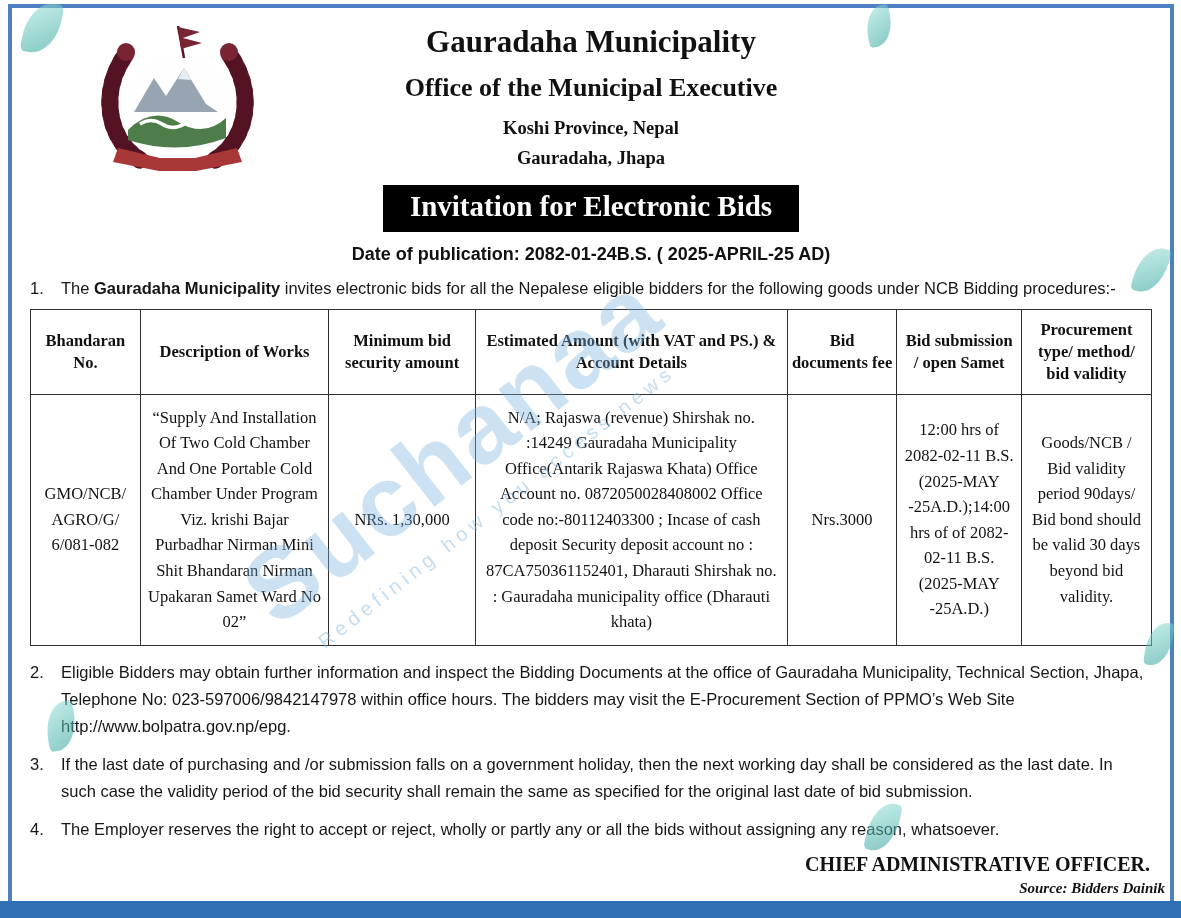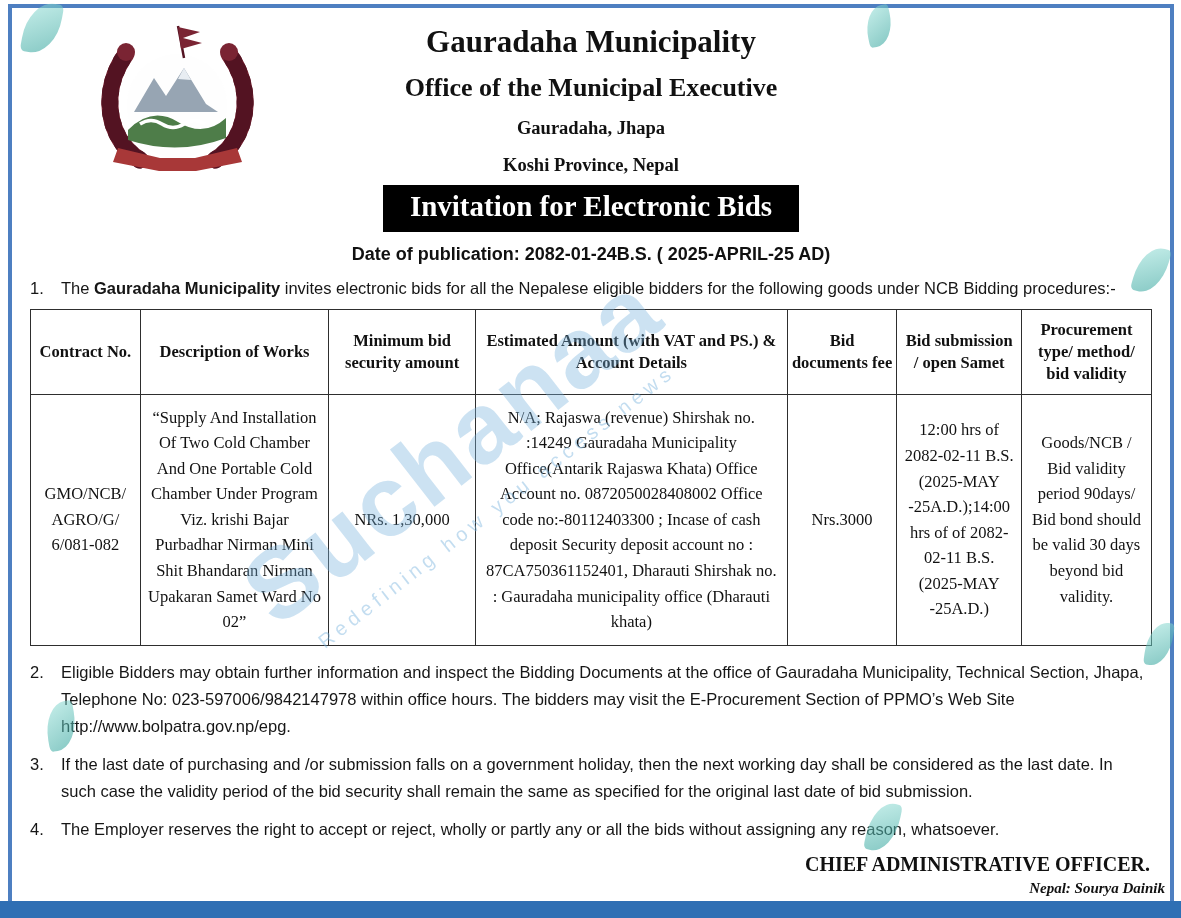"Gauradaha, Jhapa" div.loc { order: before "Koshi Province, Nepal" -> after "Koshi Province, Nepal" }
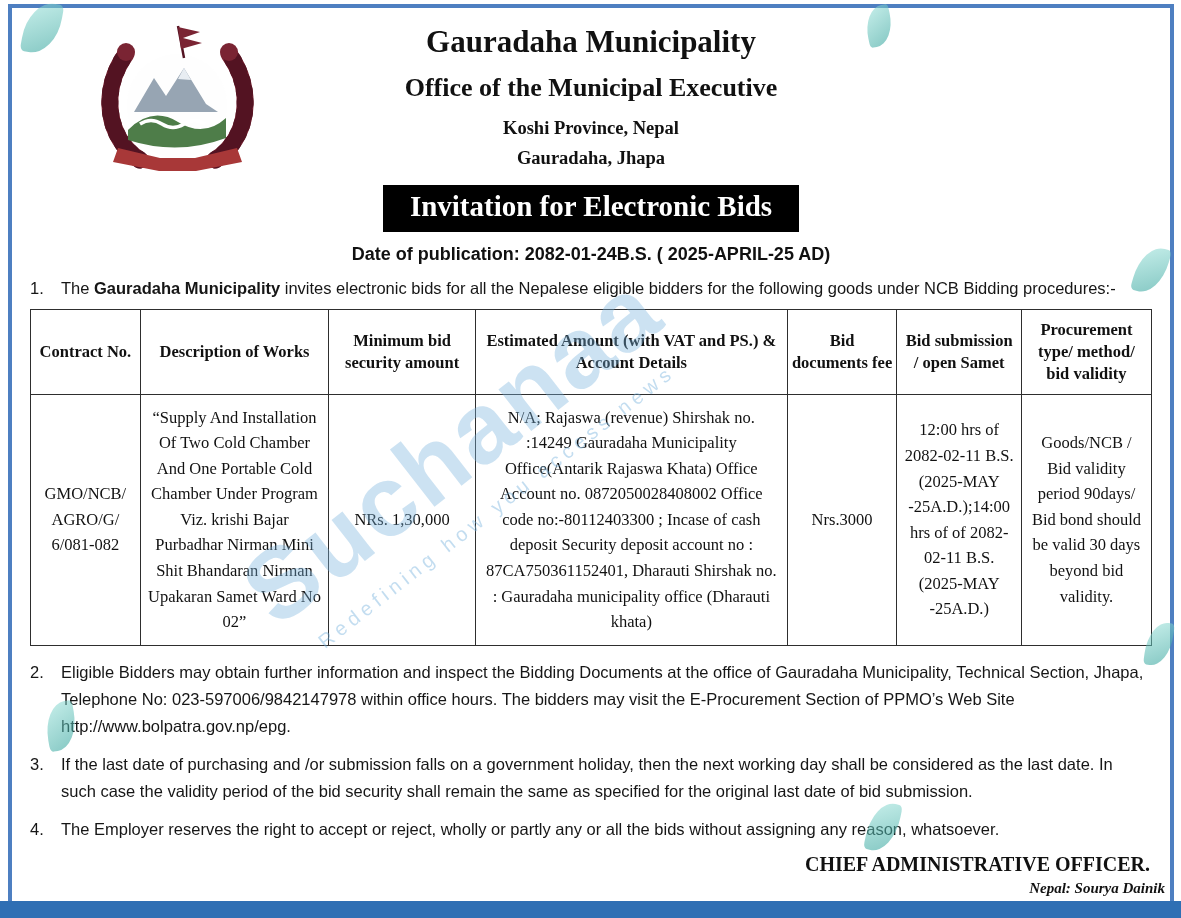"Contract No." th { text: Contract -> Bhandaran }
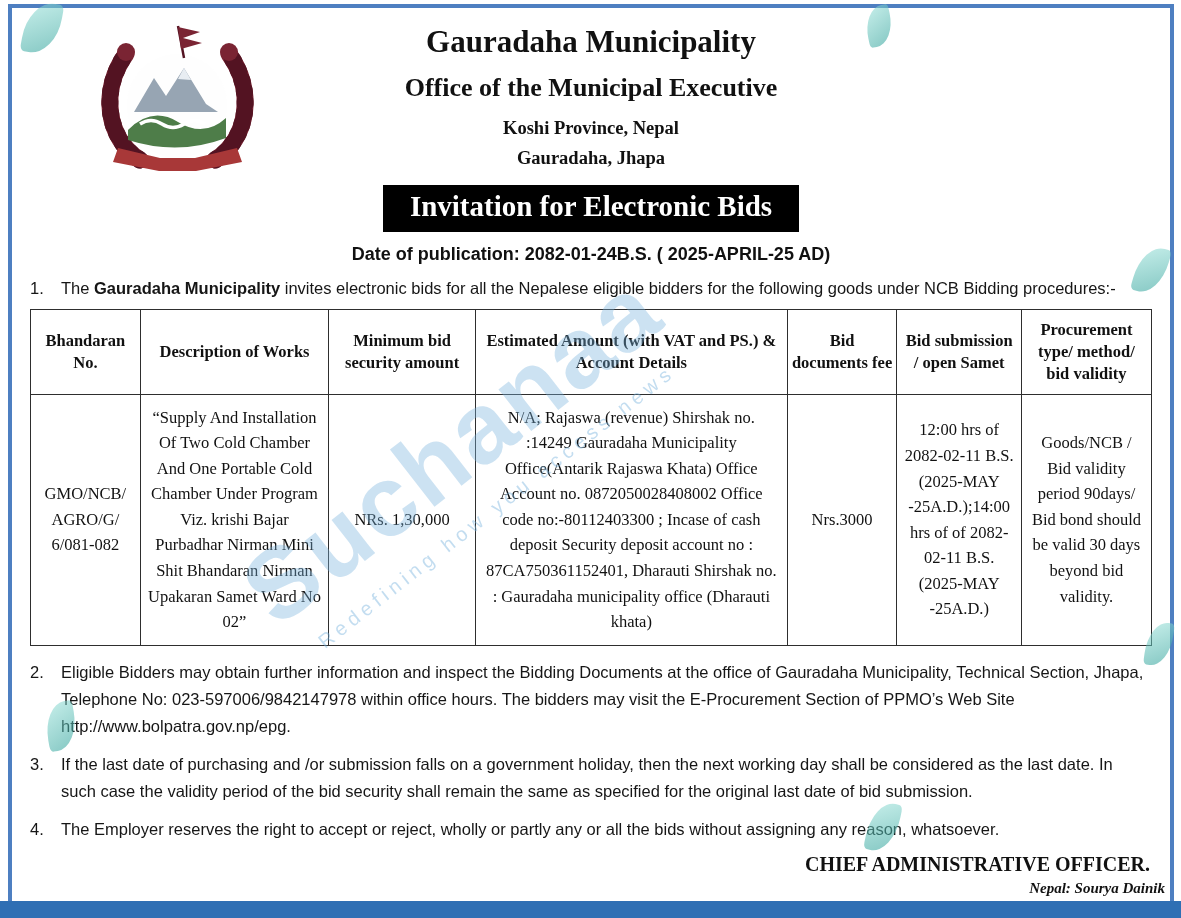"Nepal: Sourya Dainik" div.source { text: Nepal: Sourya -> Source: Bidders }
